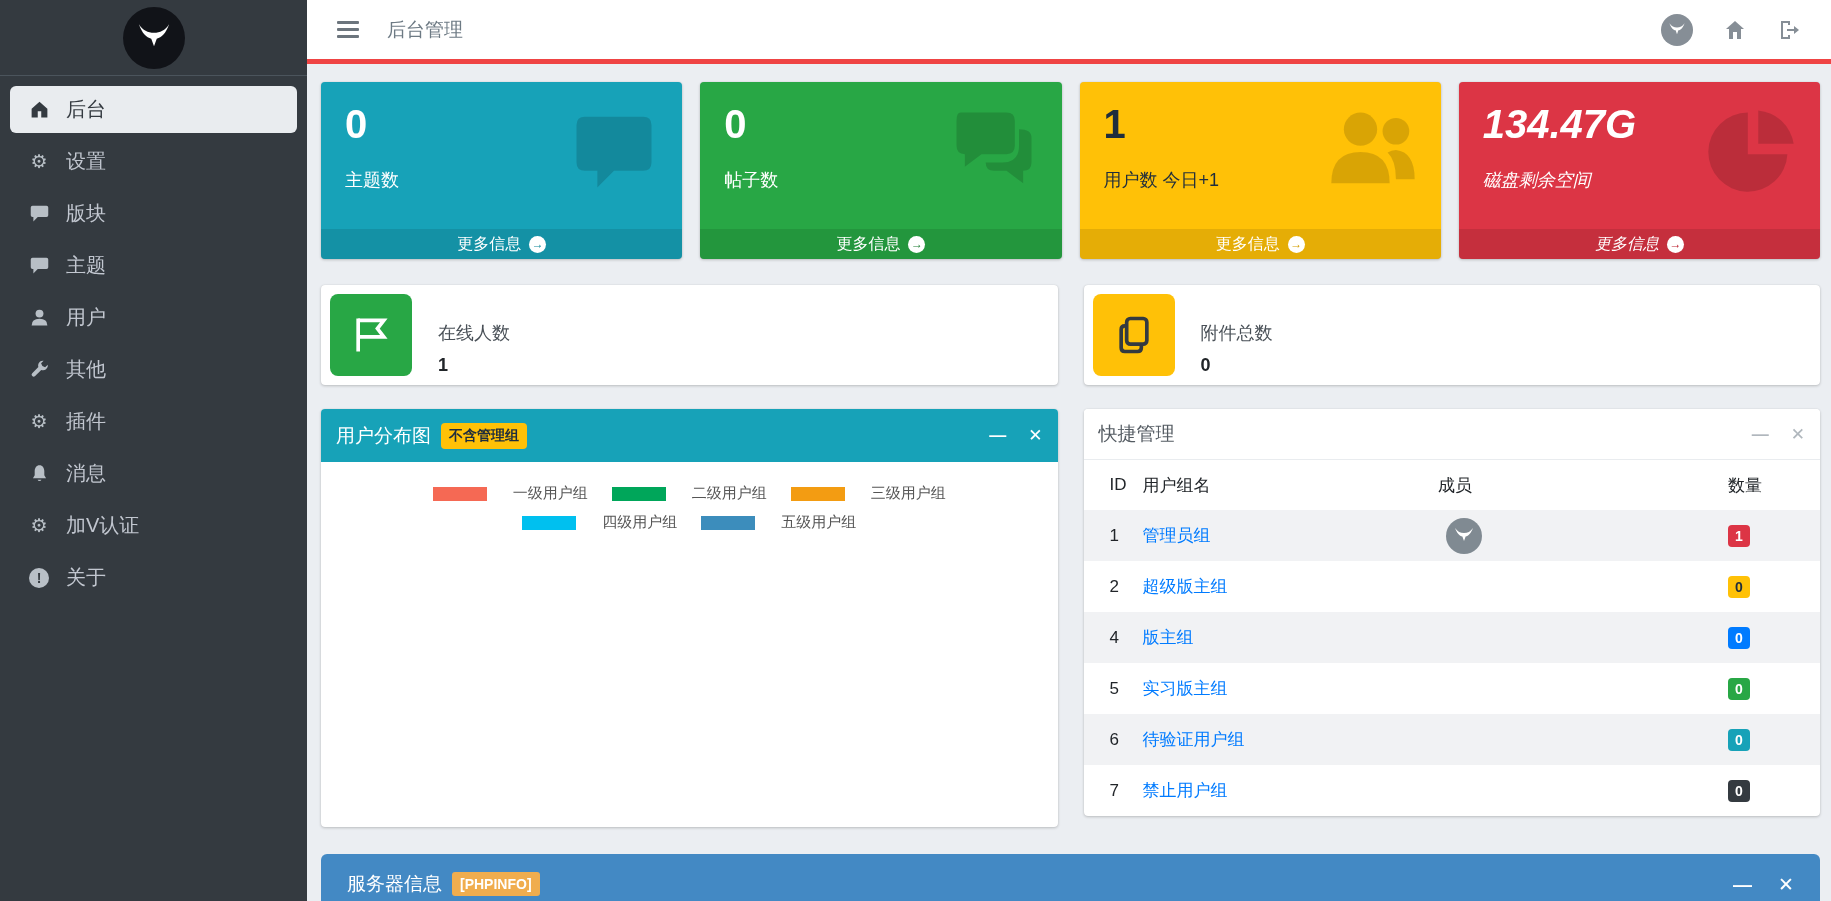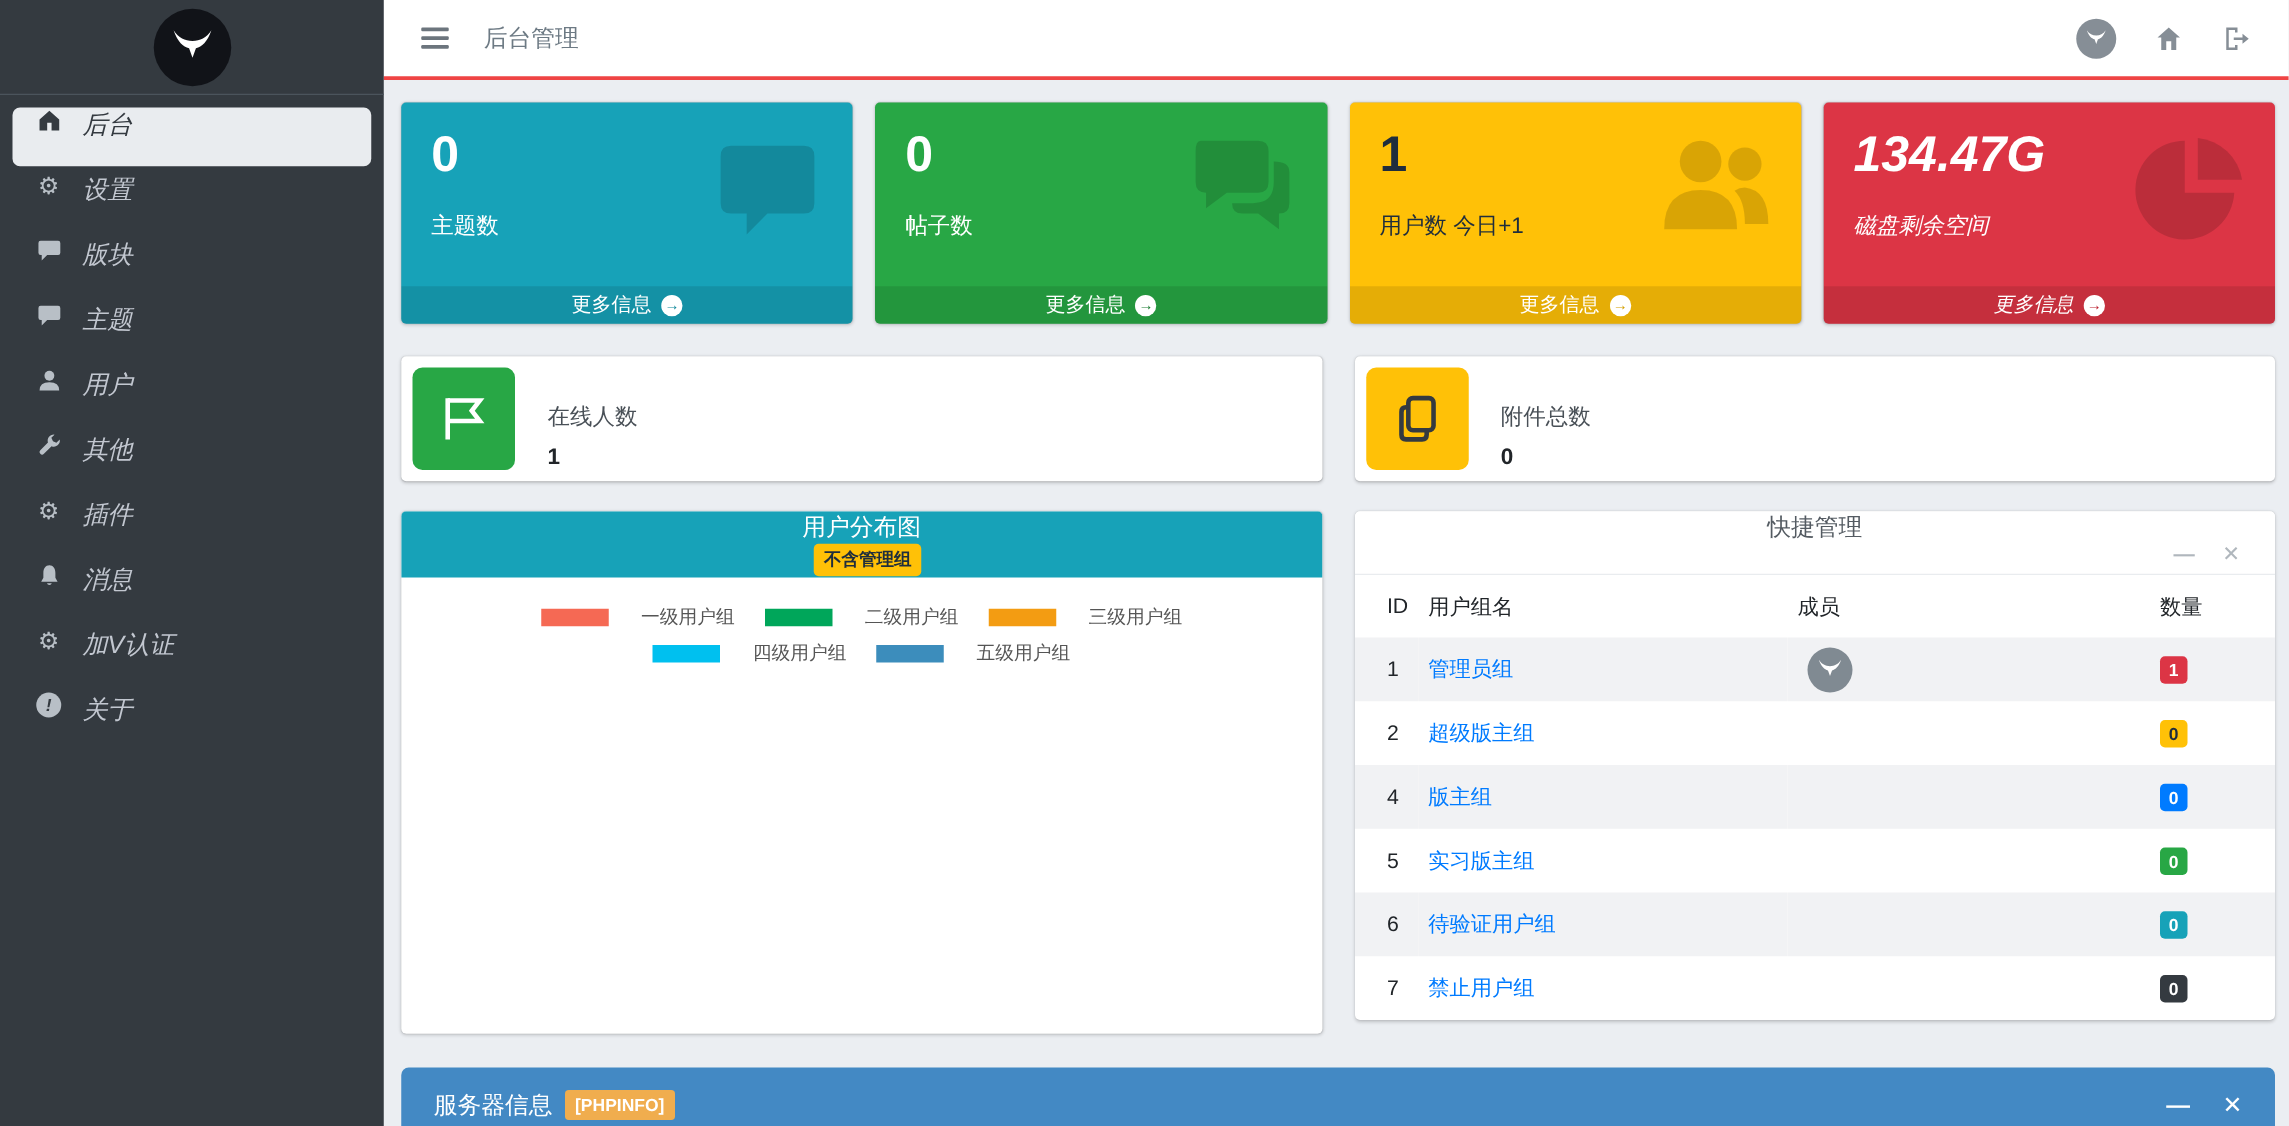"后台管理" .navbar { border-bottom: 3px solid #ef4444 -> 5px solid #ef4444 }
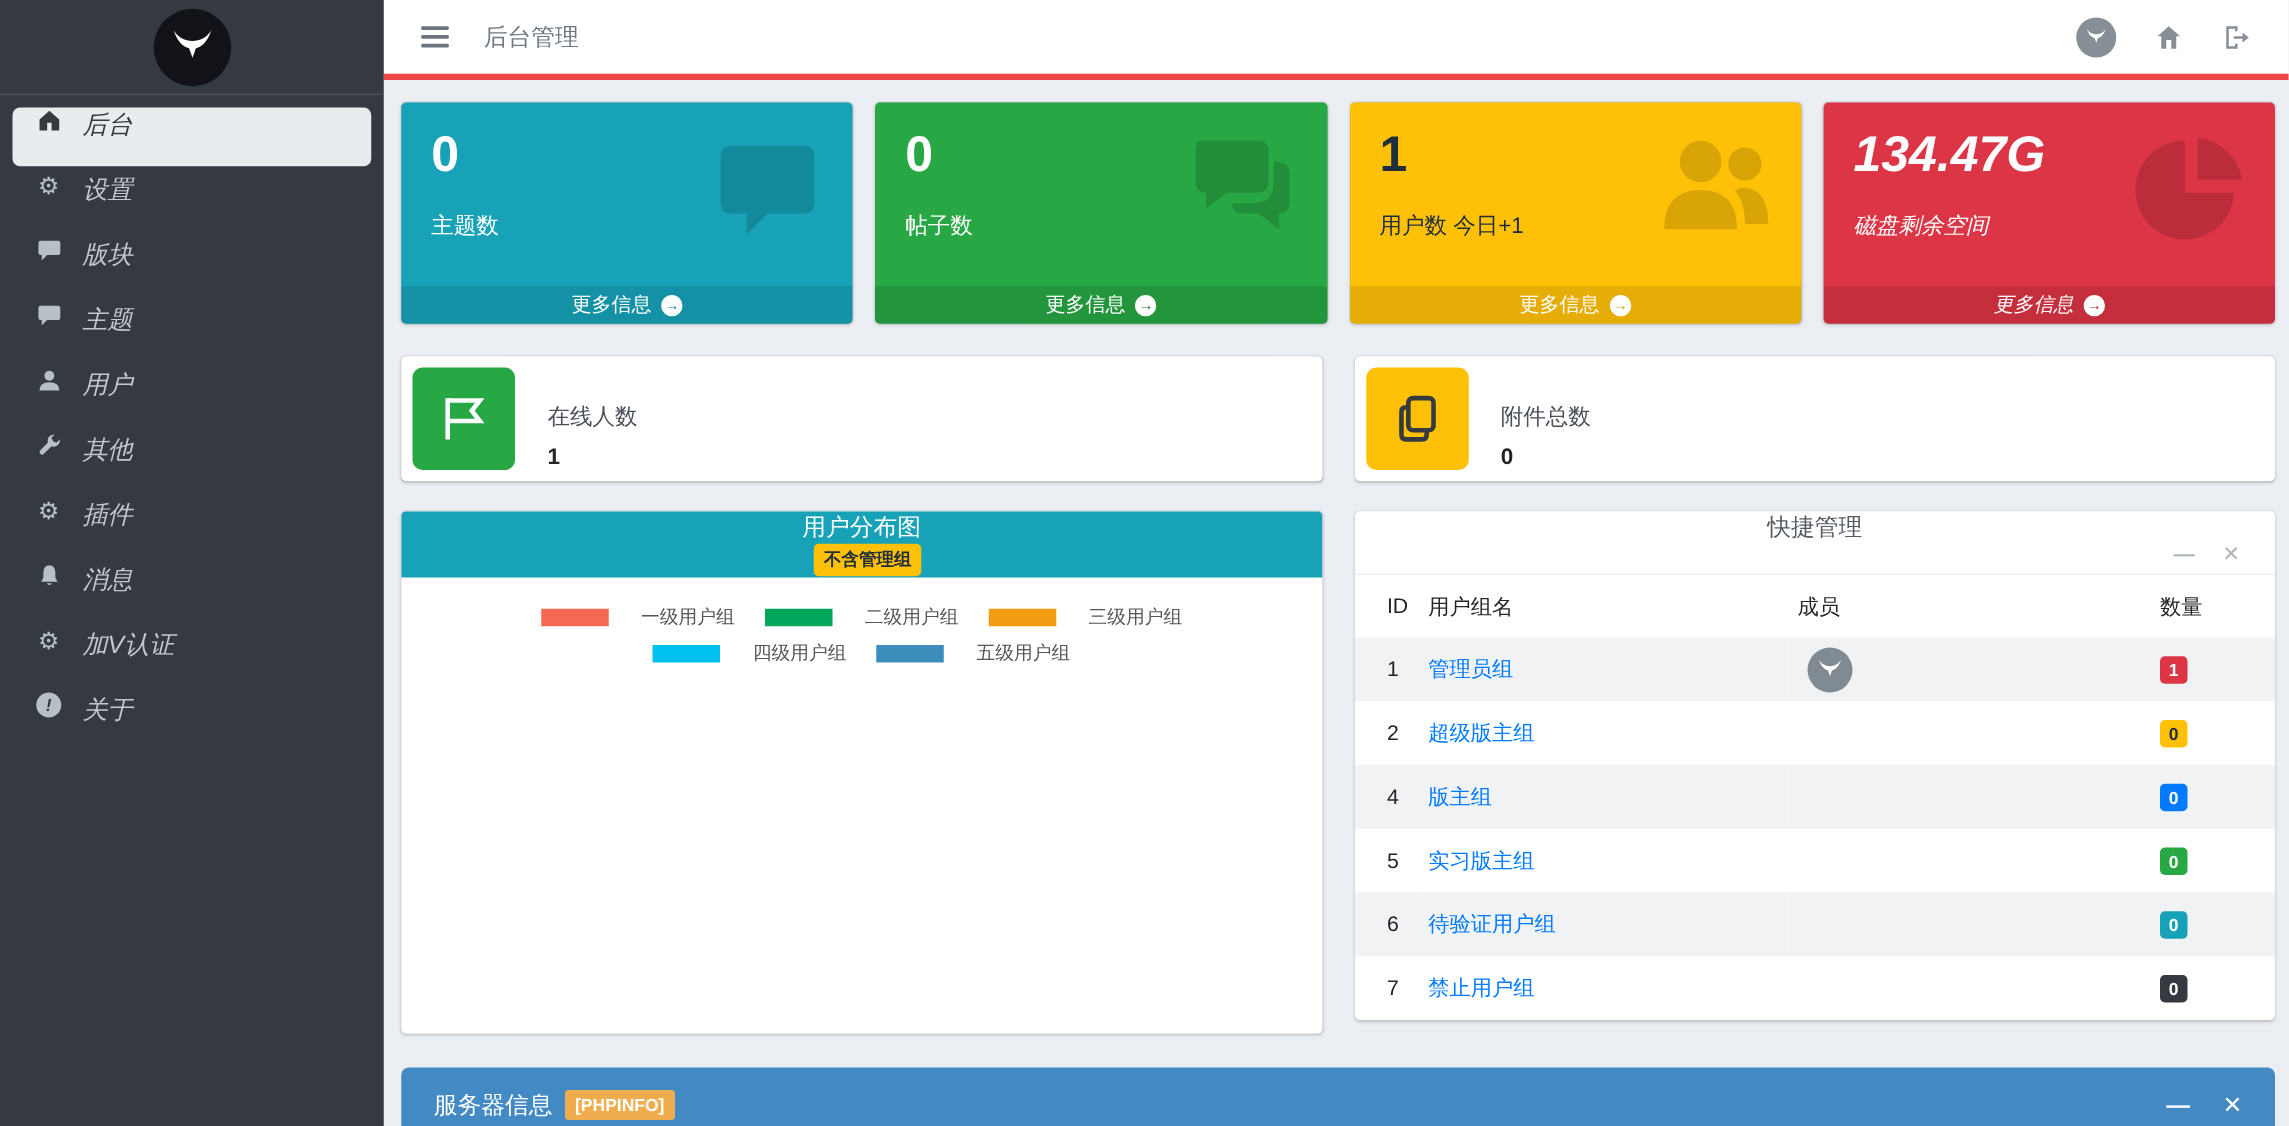"后台" .nav-item { align-items: flex-start -> center; font-style: italic -> none }
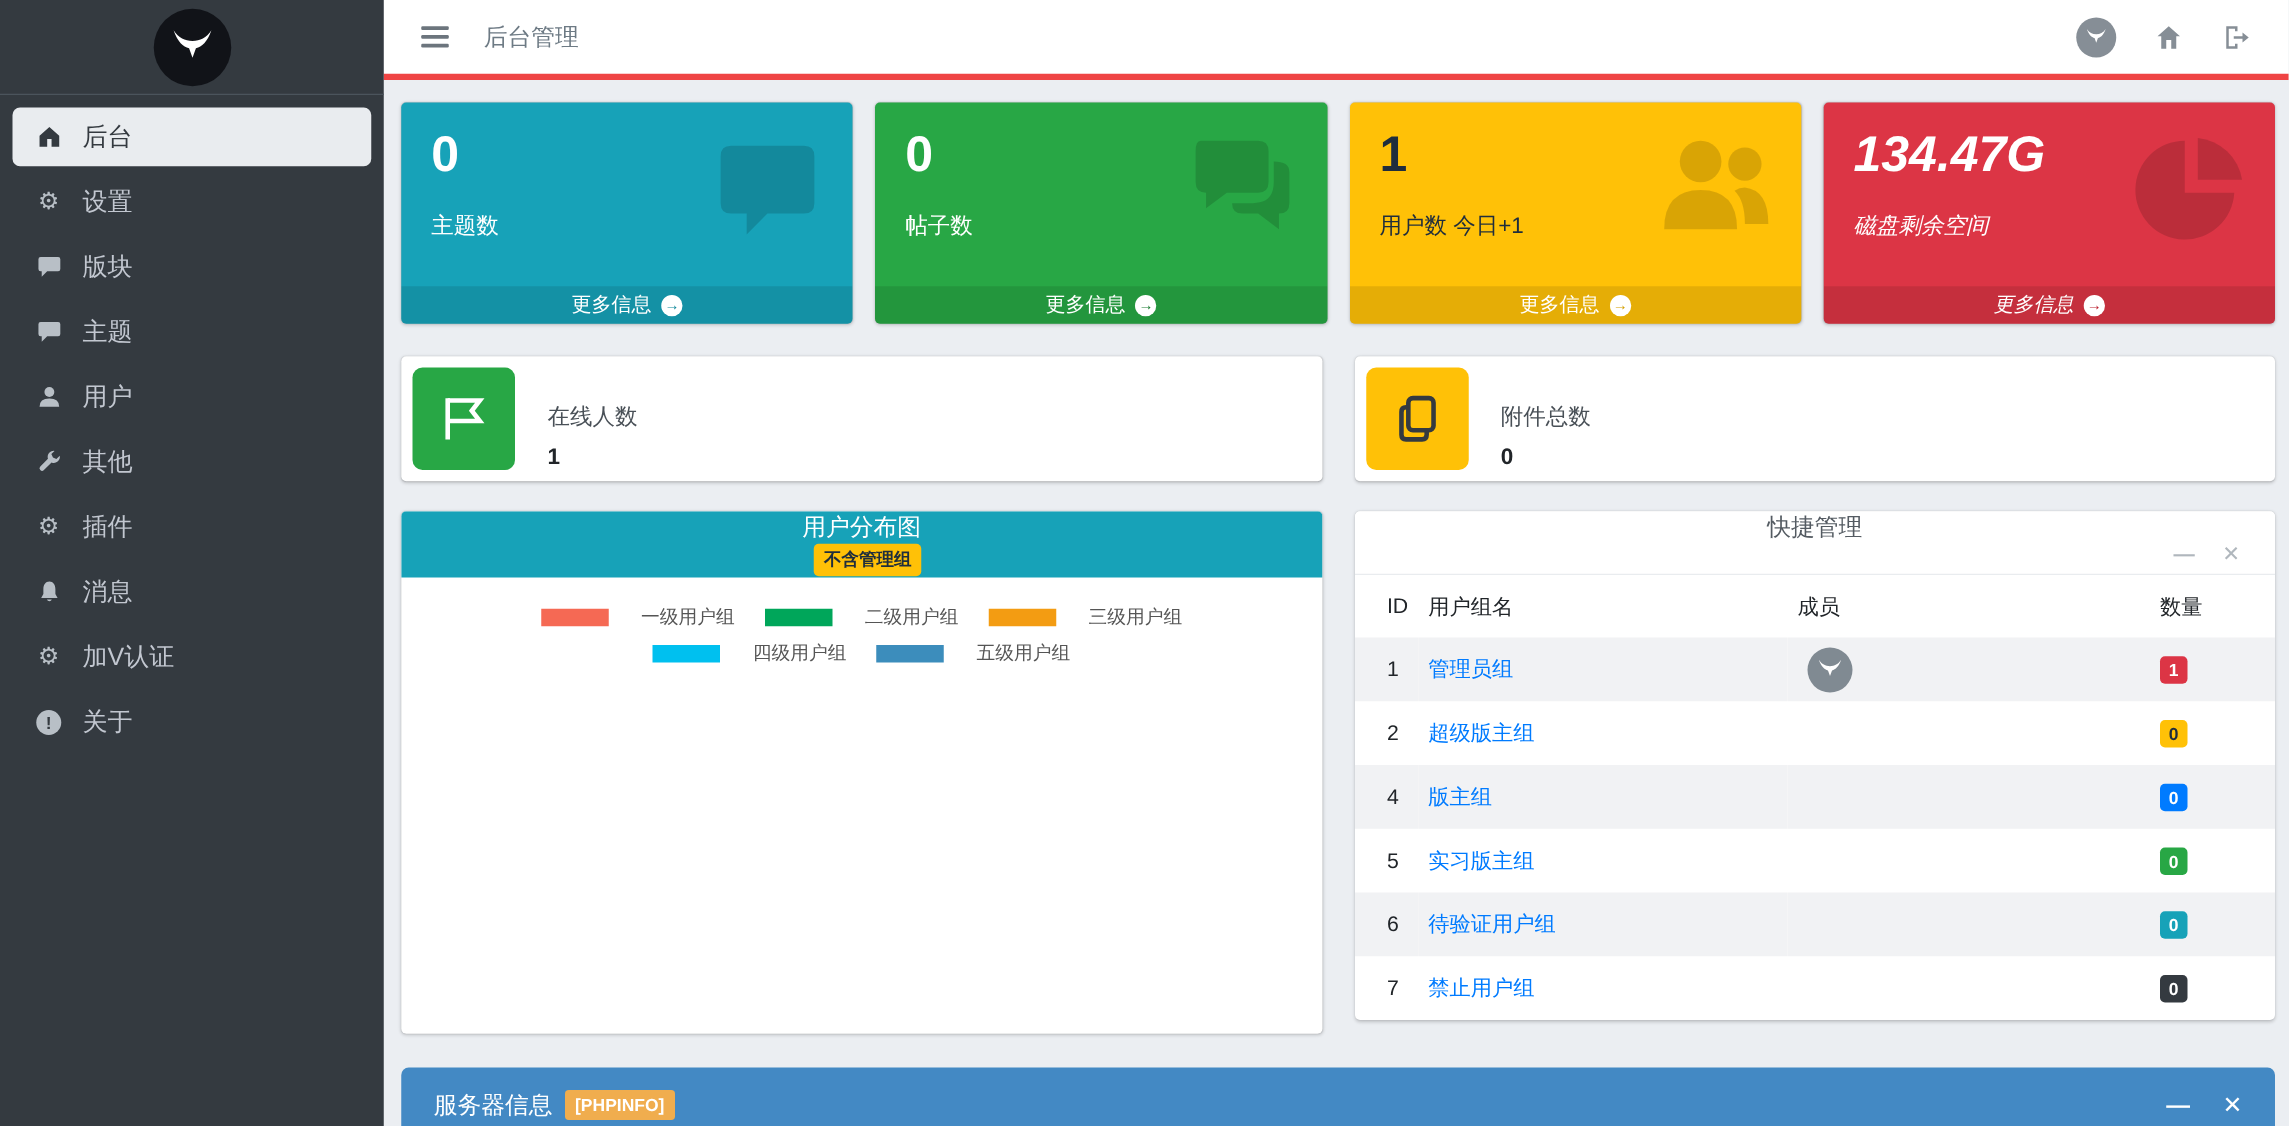"用户分布图" .panel-header { flex-direction: column -> none; padding: 0 28px -> 0 15px }
